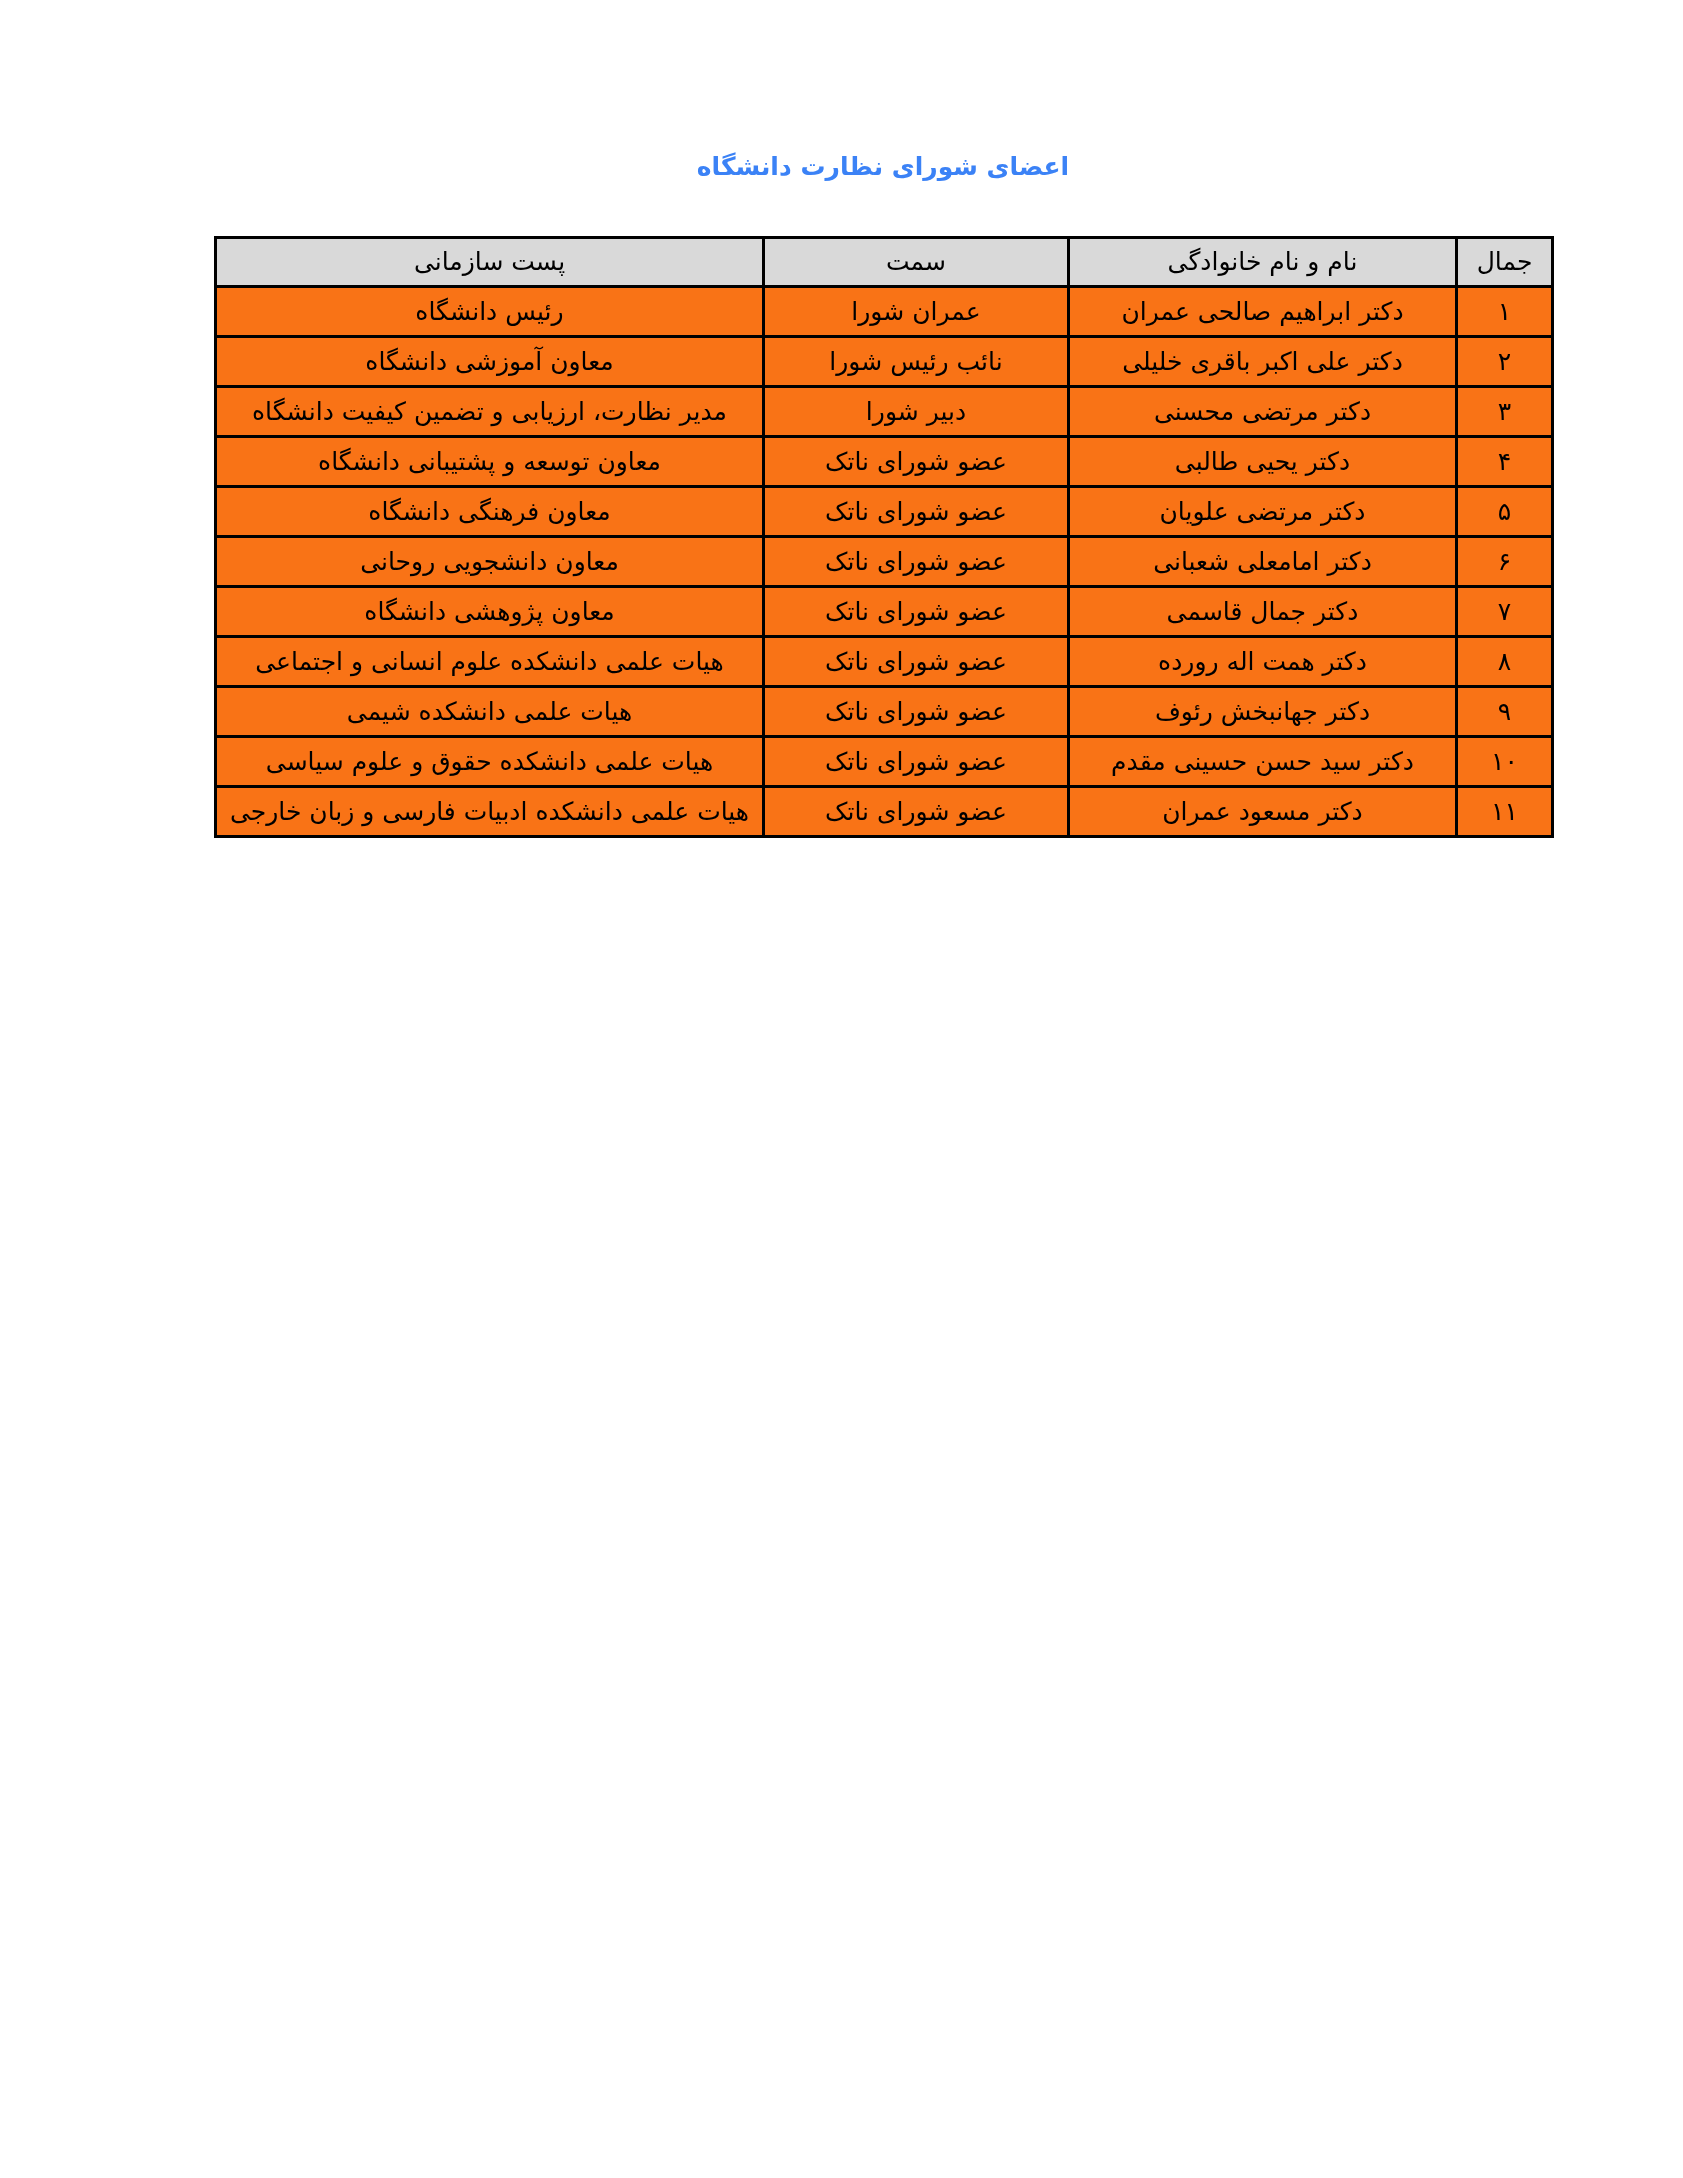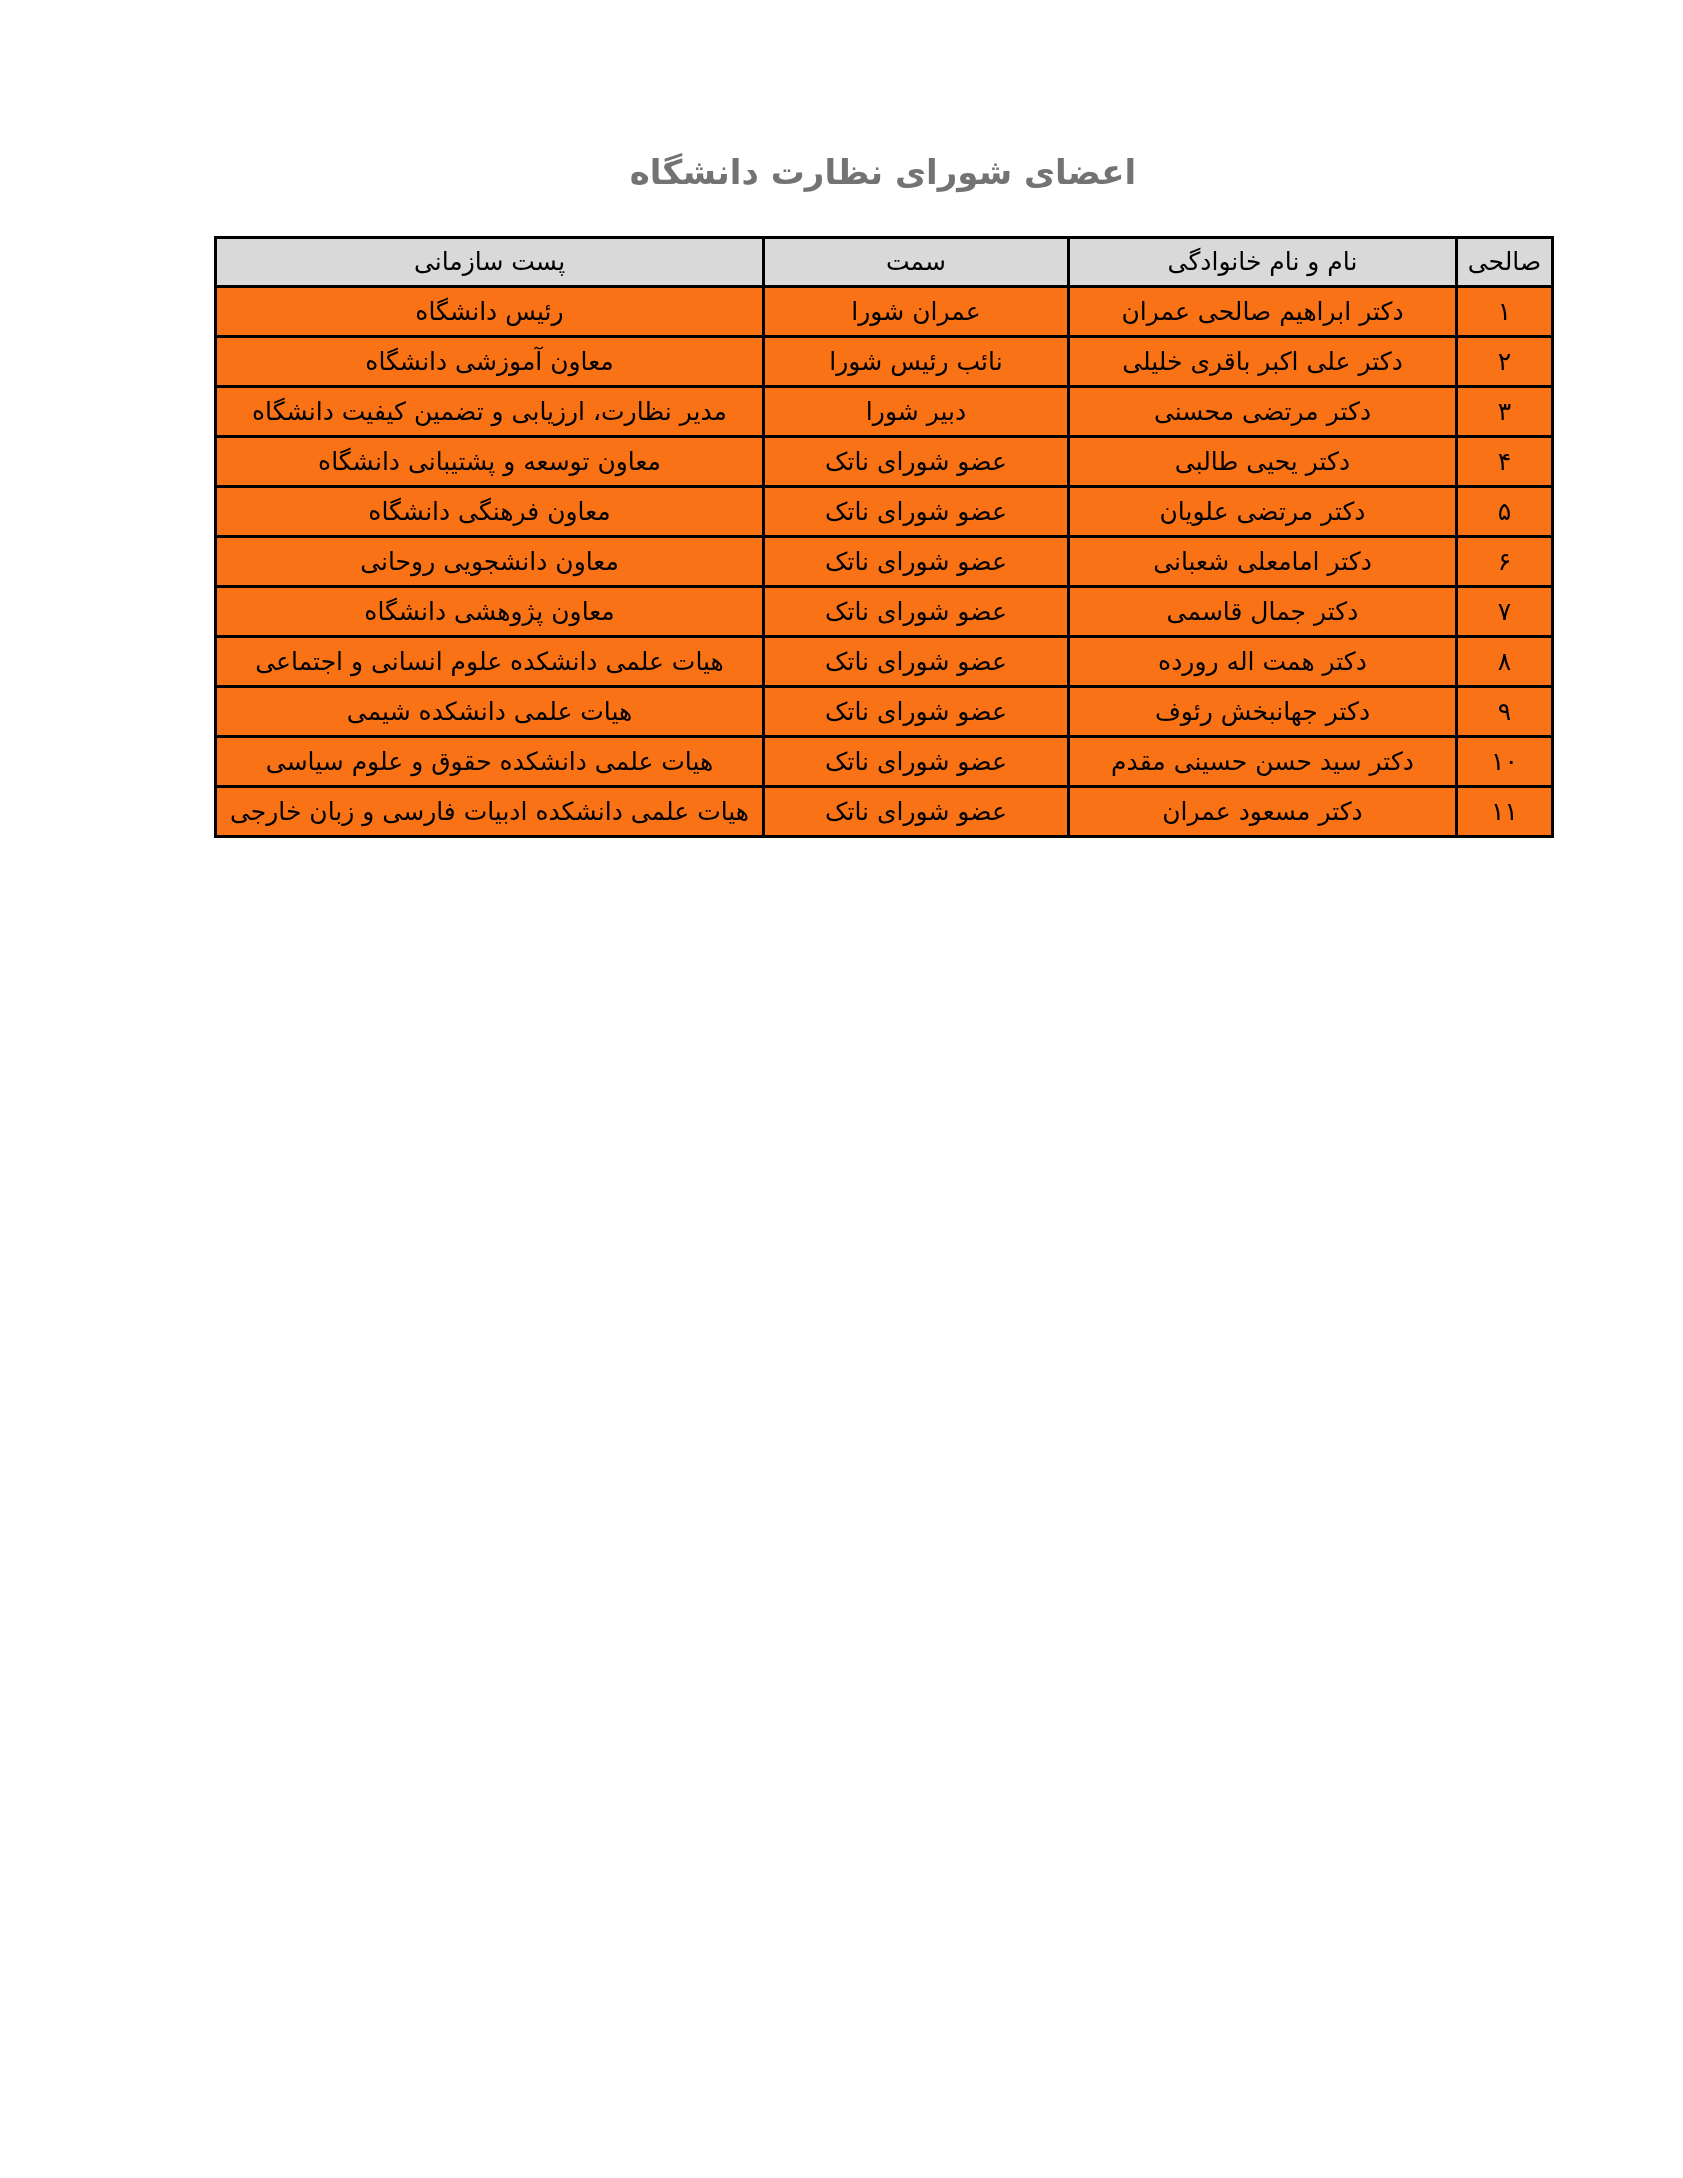"اعضای شورای نظارت دانشگاه" .doc-title { color: #737373 -> #3b82f6; font-size: 34px -> 25px }
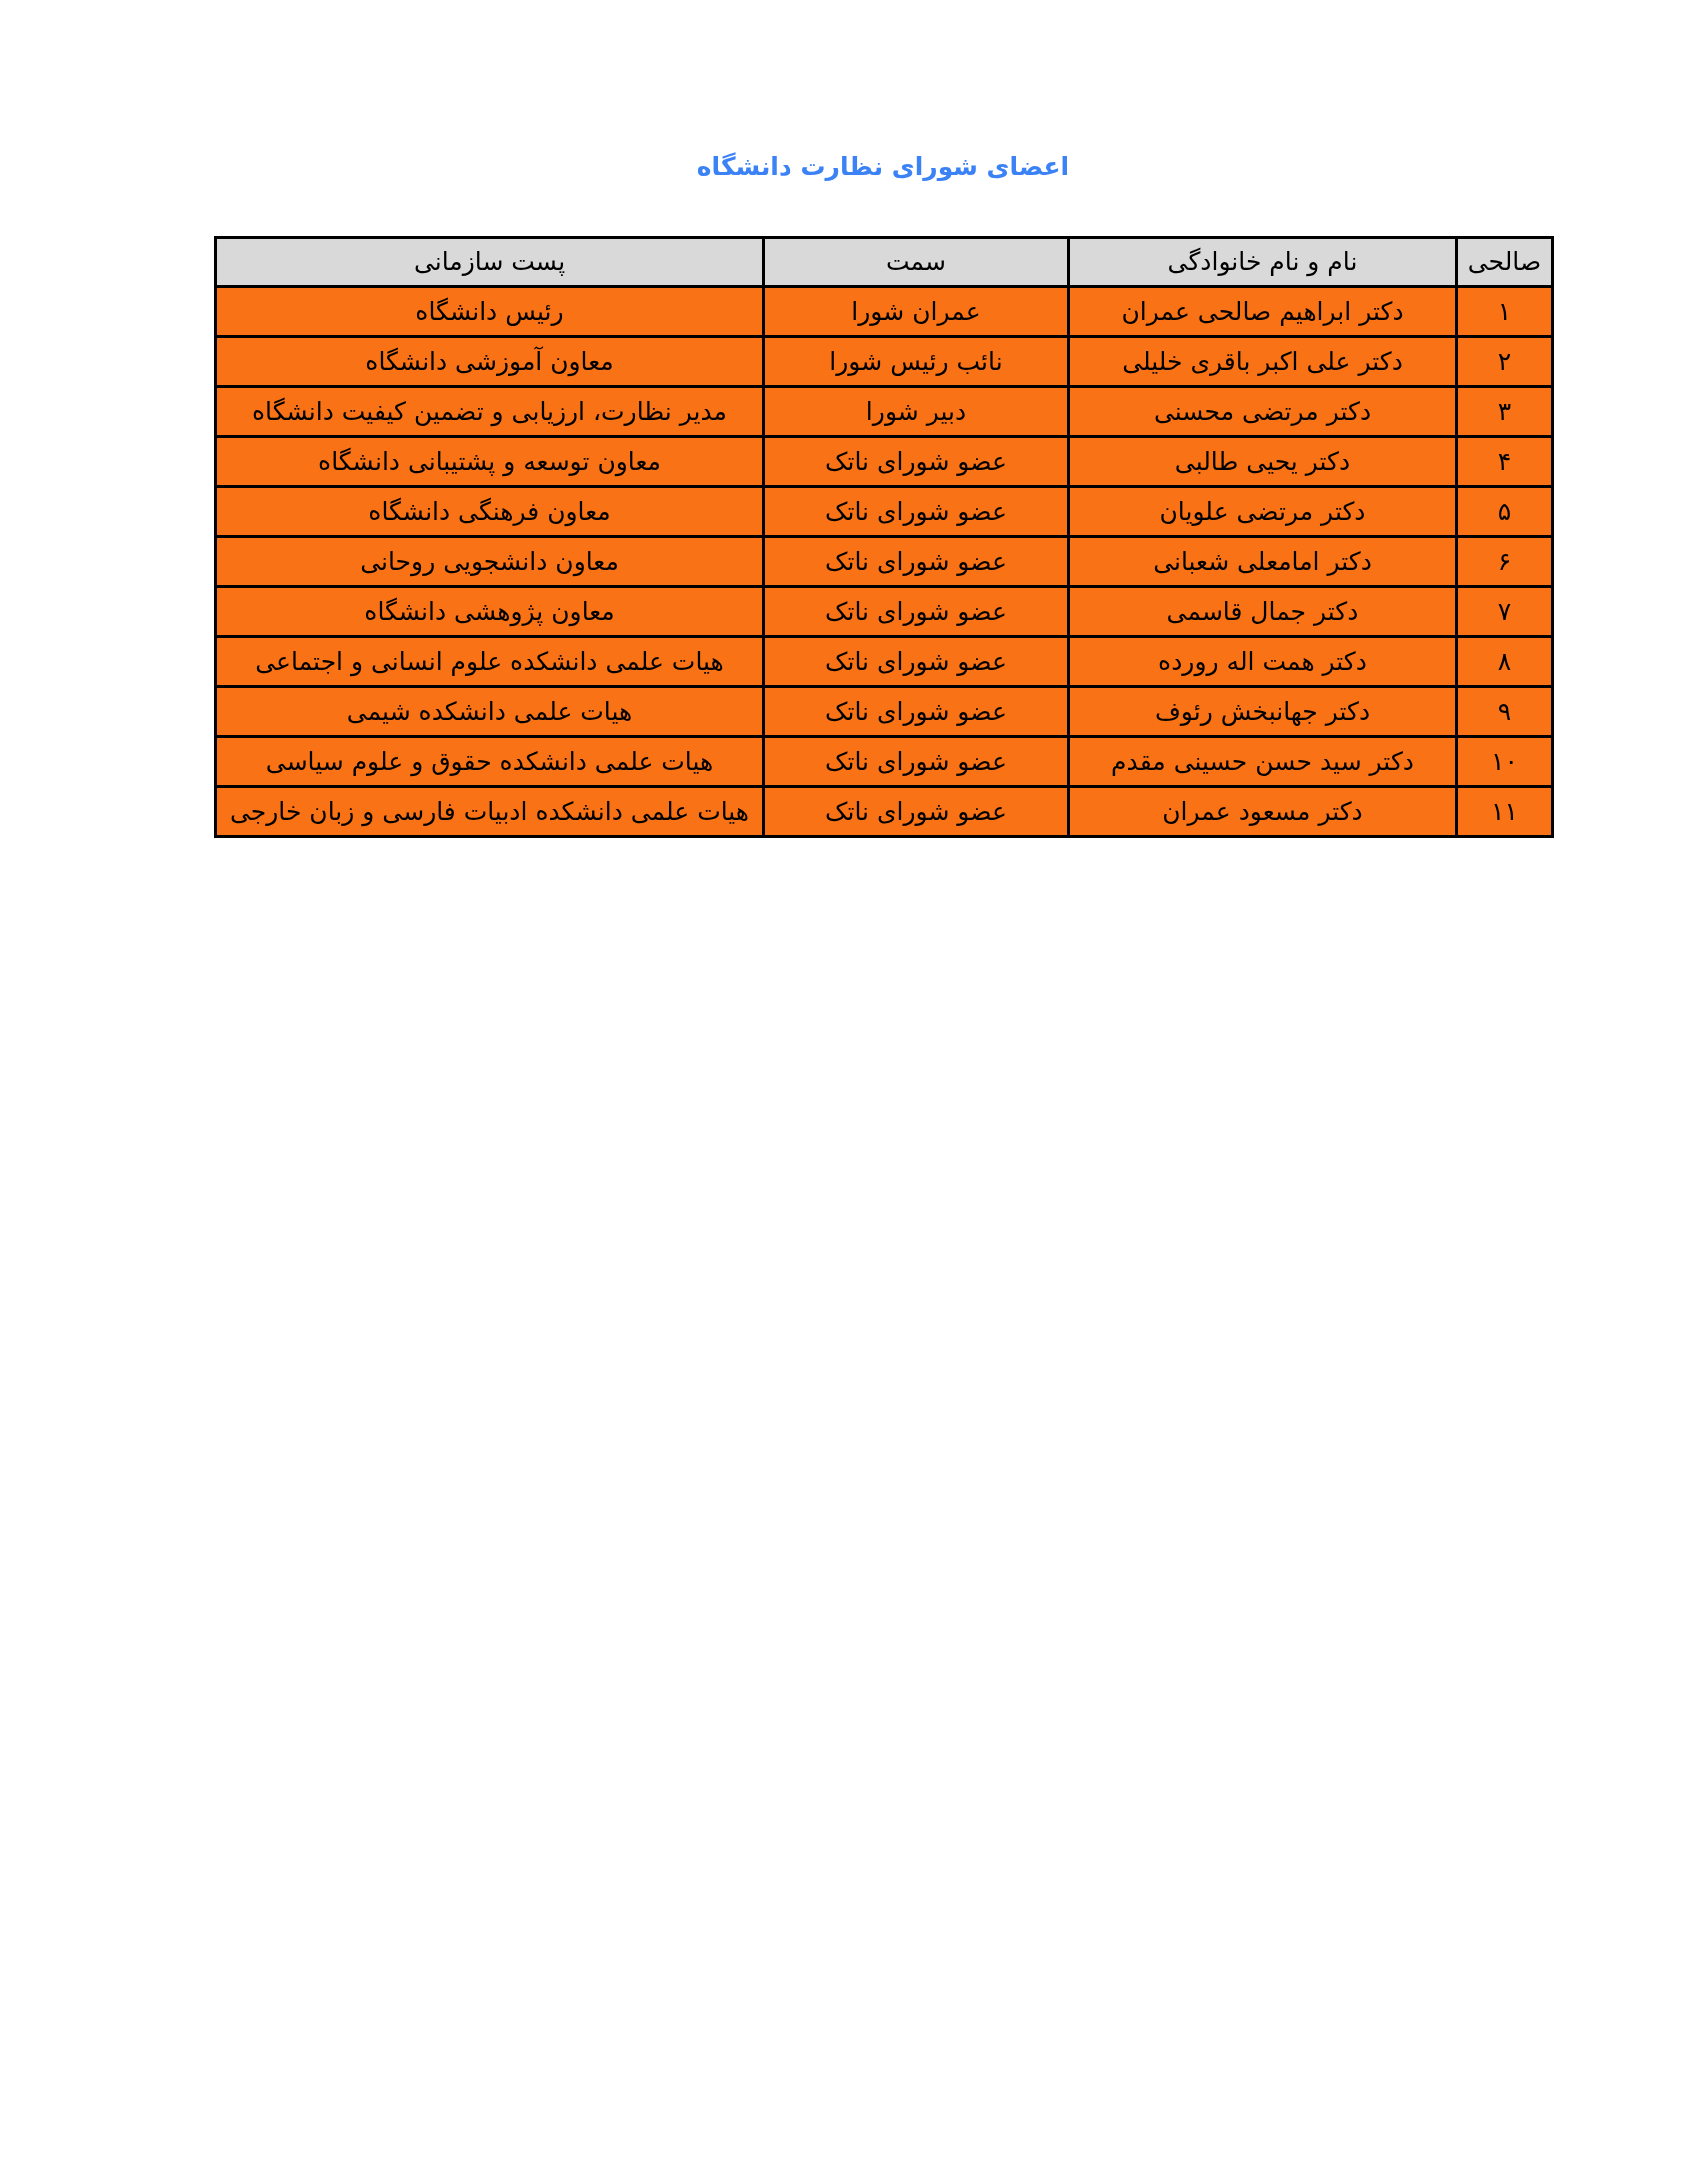"صالحی" th { text: صالحی -> جمال }
